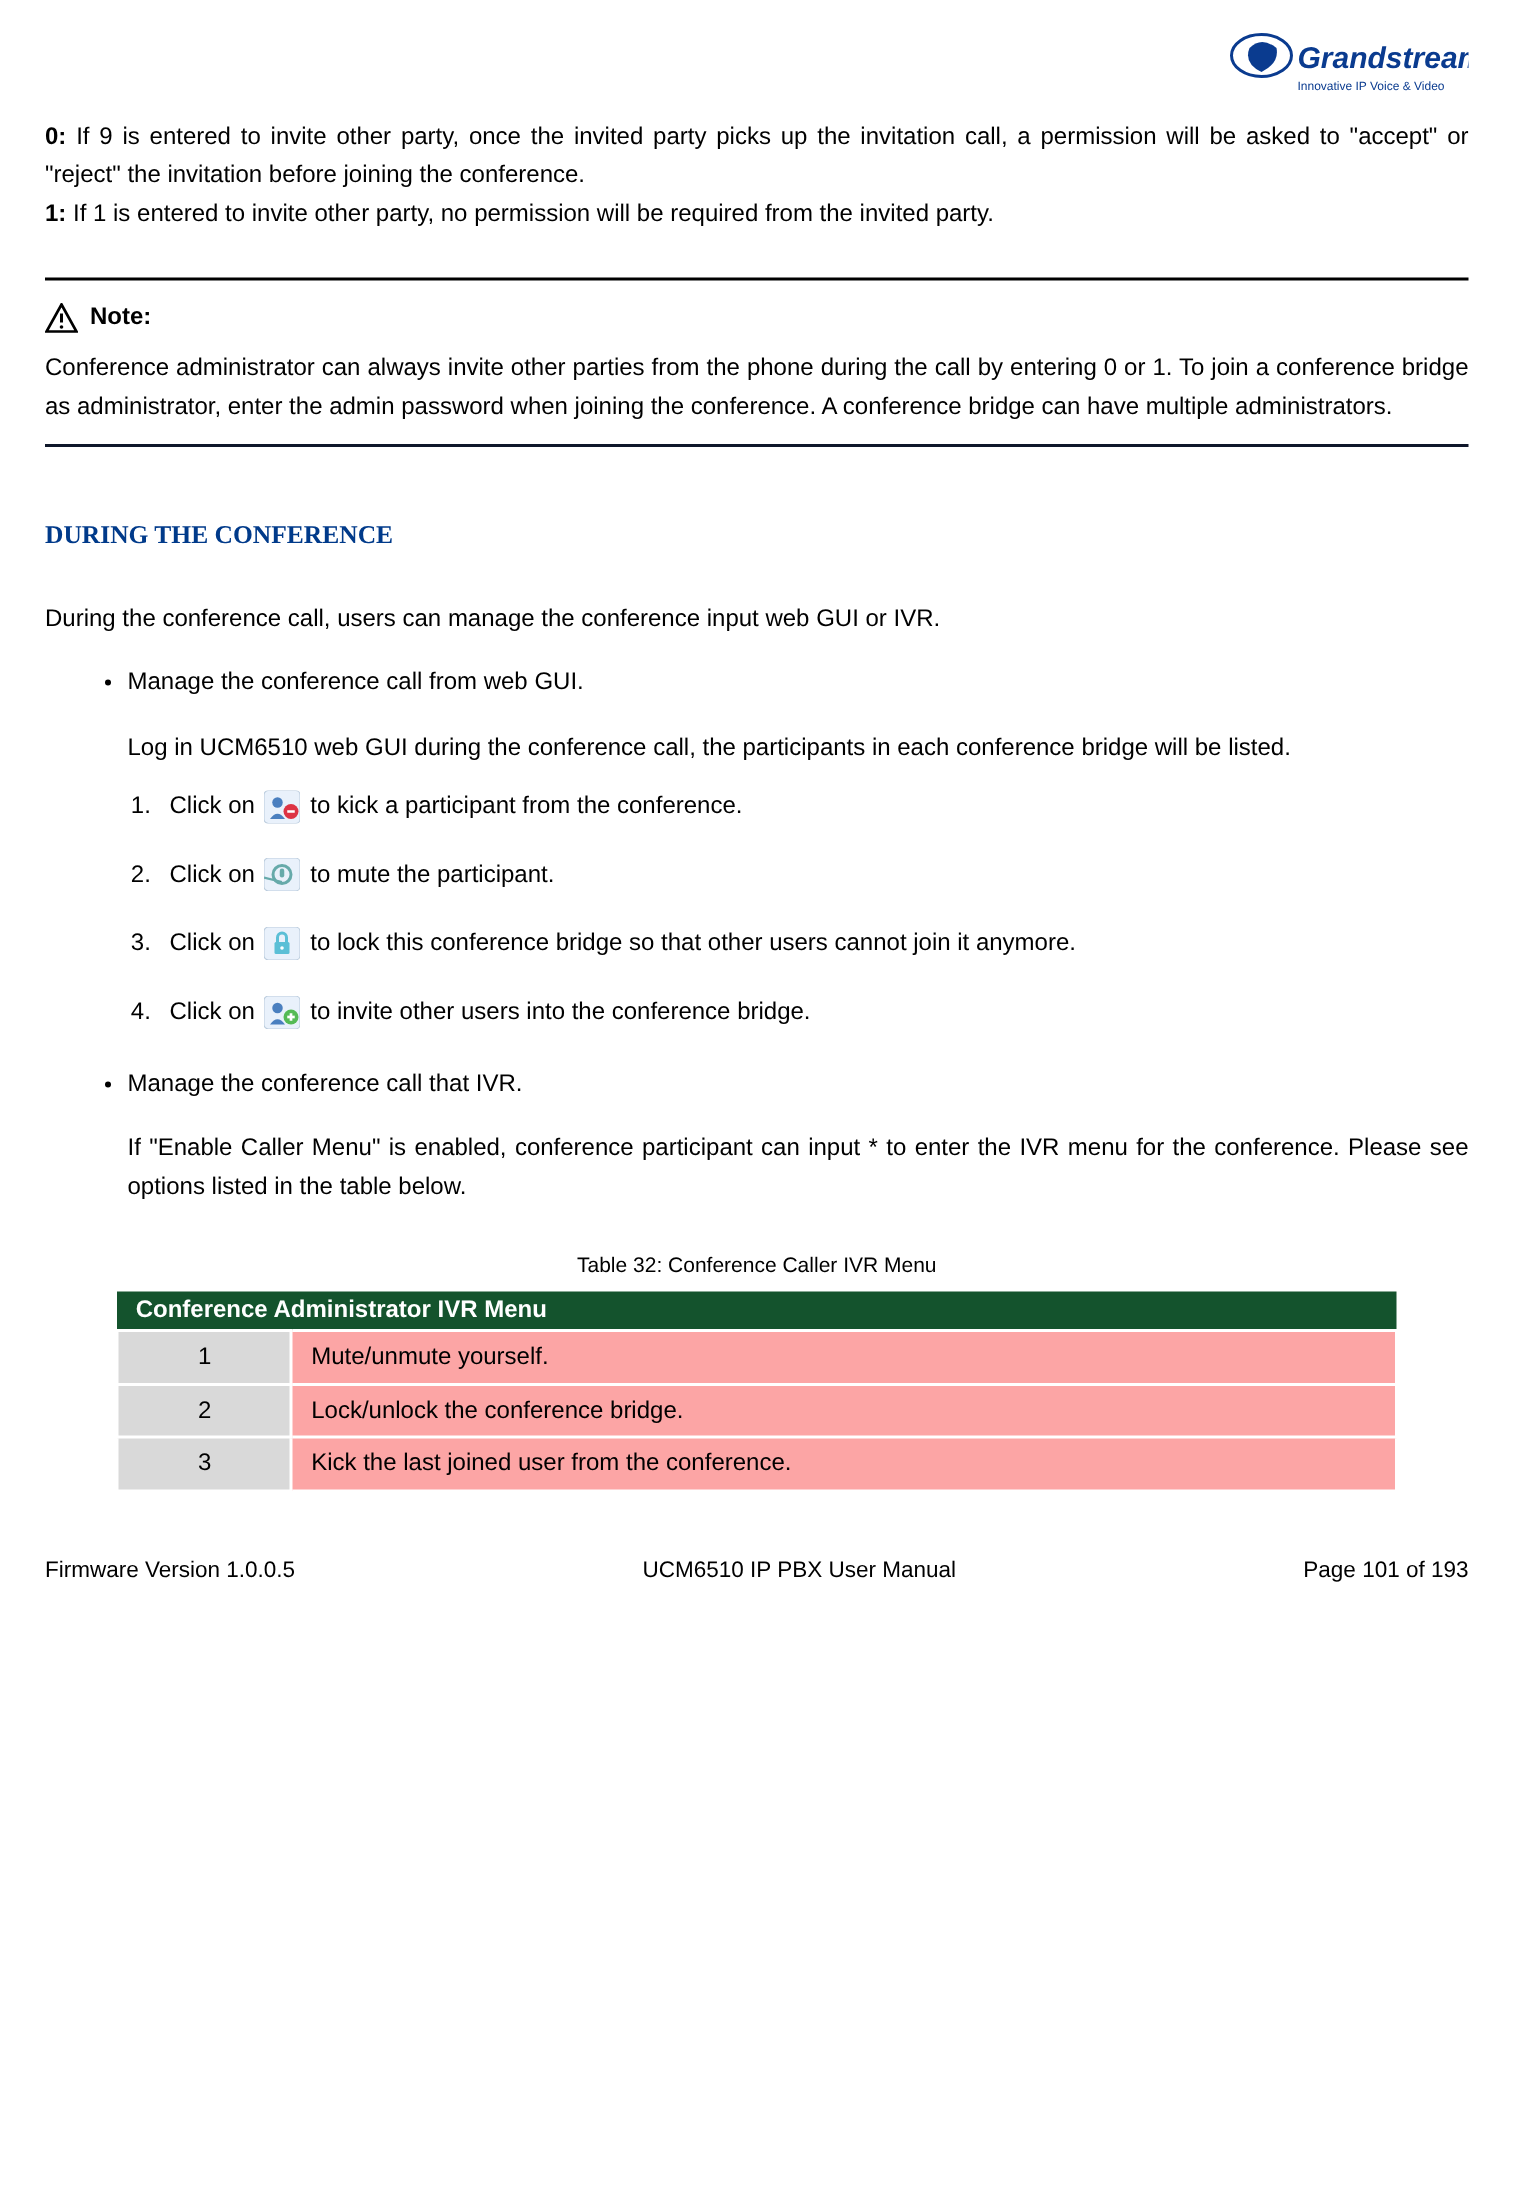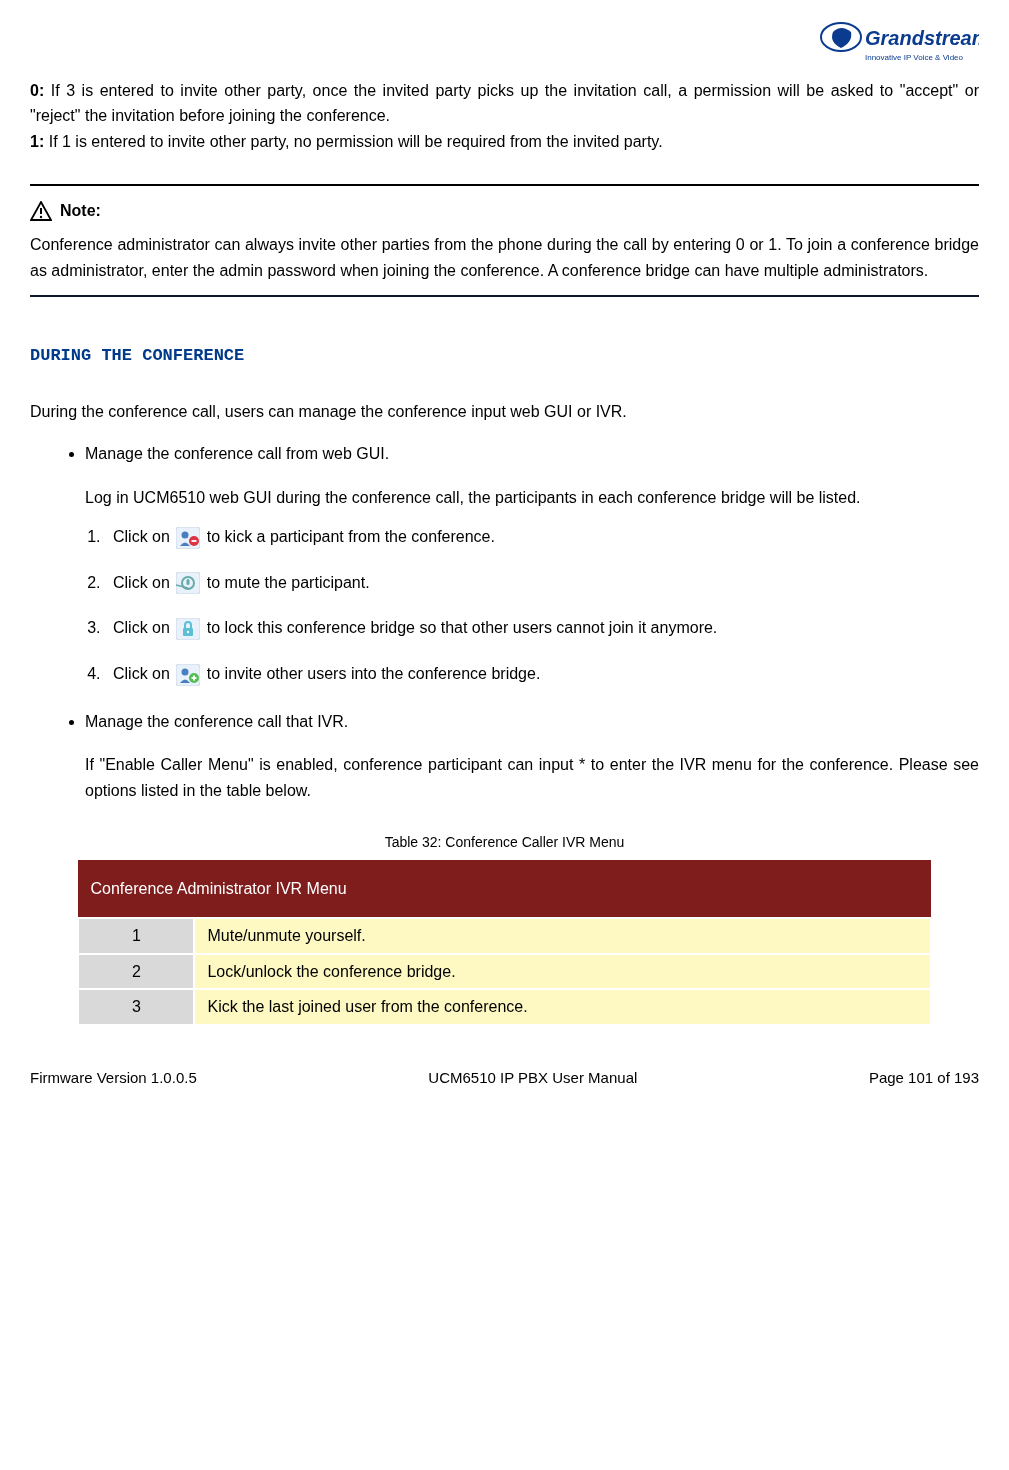"If 3 is entered to" span { text: 3 -> 9 }
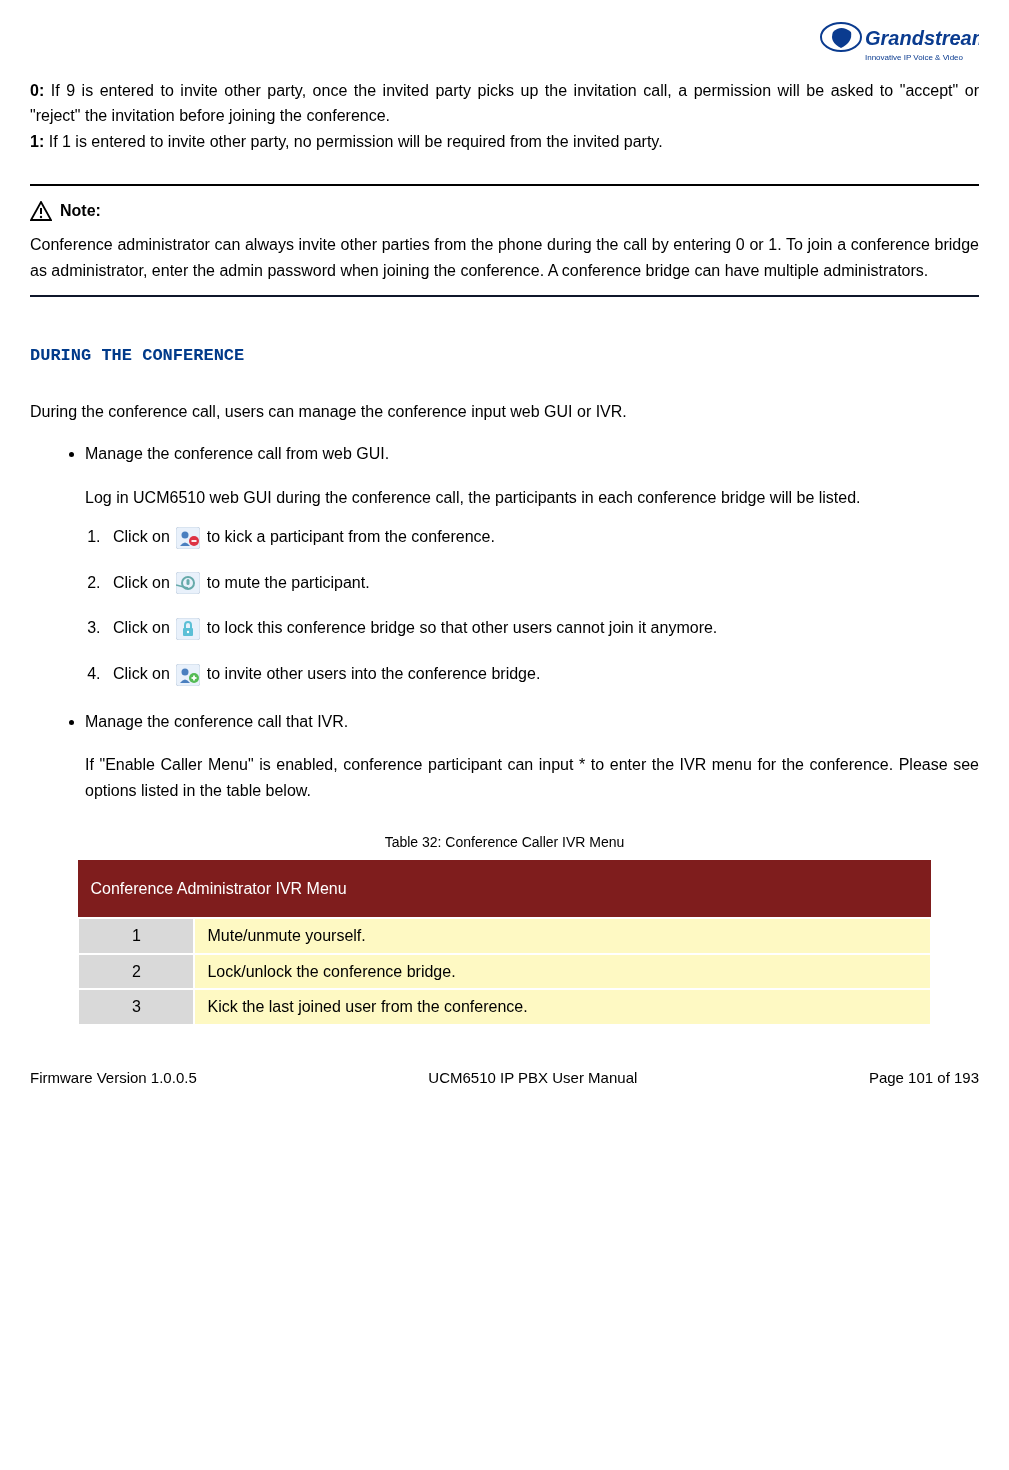"DURING THE CONFERENCE" h2.section { font-family: Liberation Mono, monospace -> Liberation Serif, serif }
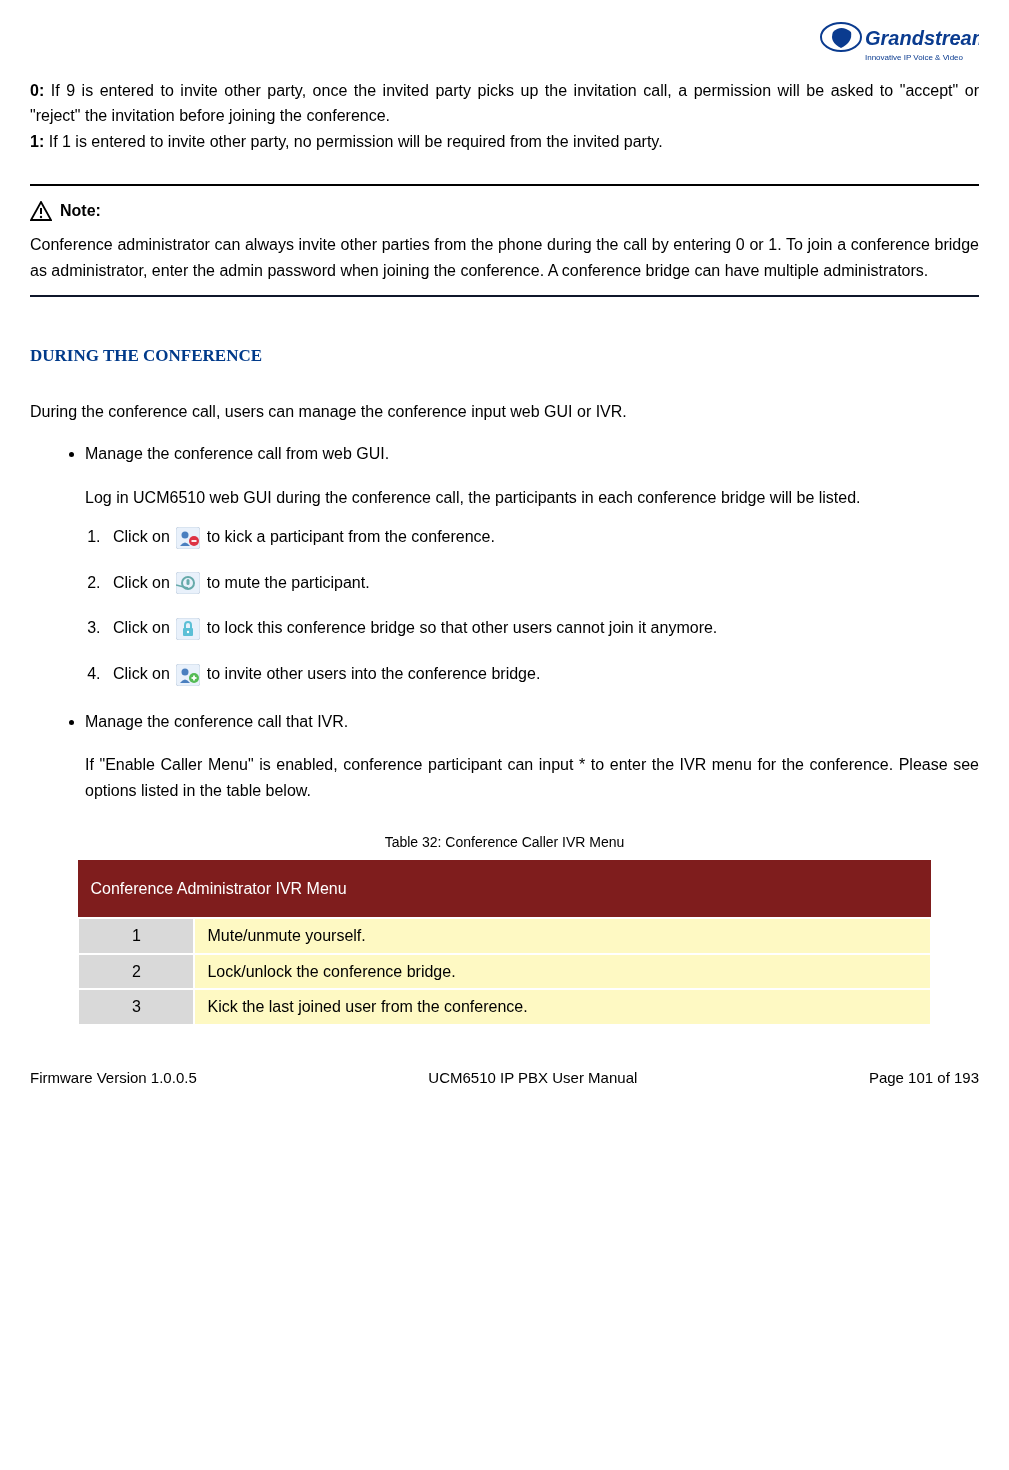"Conference Administrator IVR Menu" table.ivr th { background: #7f1d1d -> #14532d; font-weight: normal -> bold; padding: 16px 12px -> 0 12px }
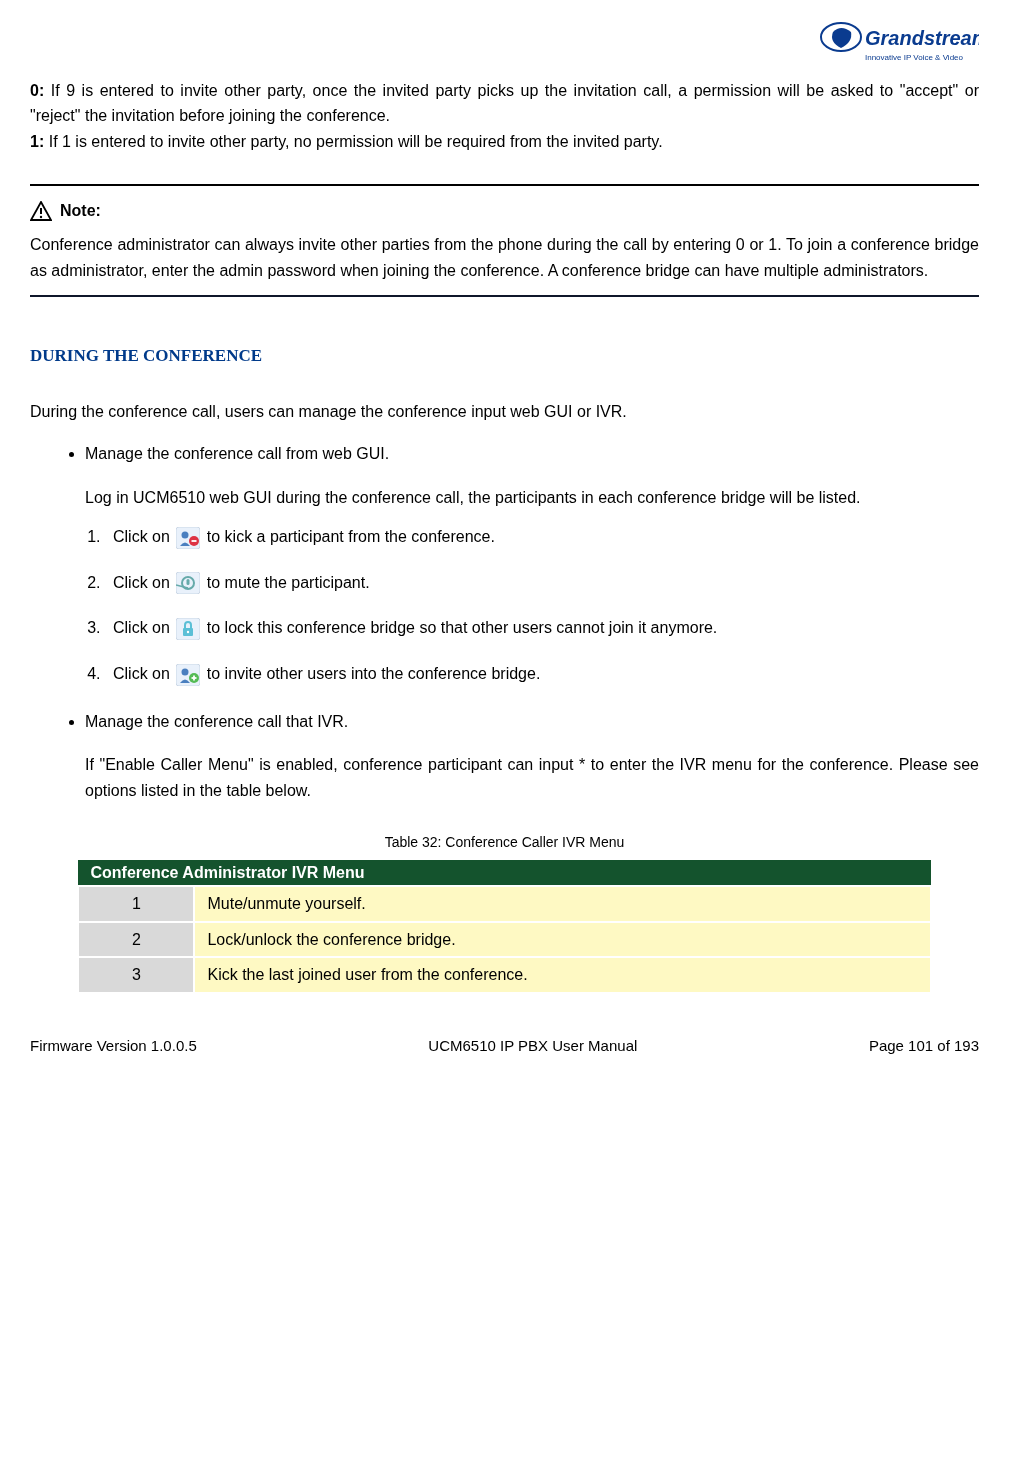"Mute/unmute yourself." table.ivr td.desc { background: #fef9c3 -> #fca5a5 }
